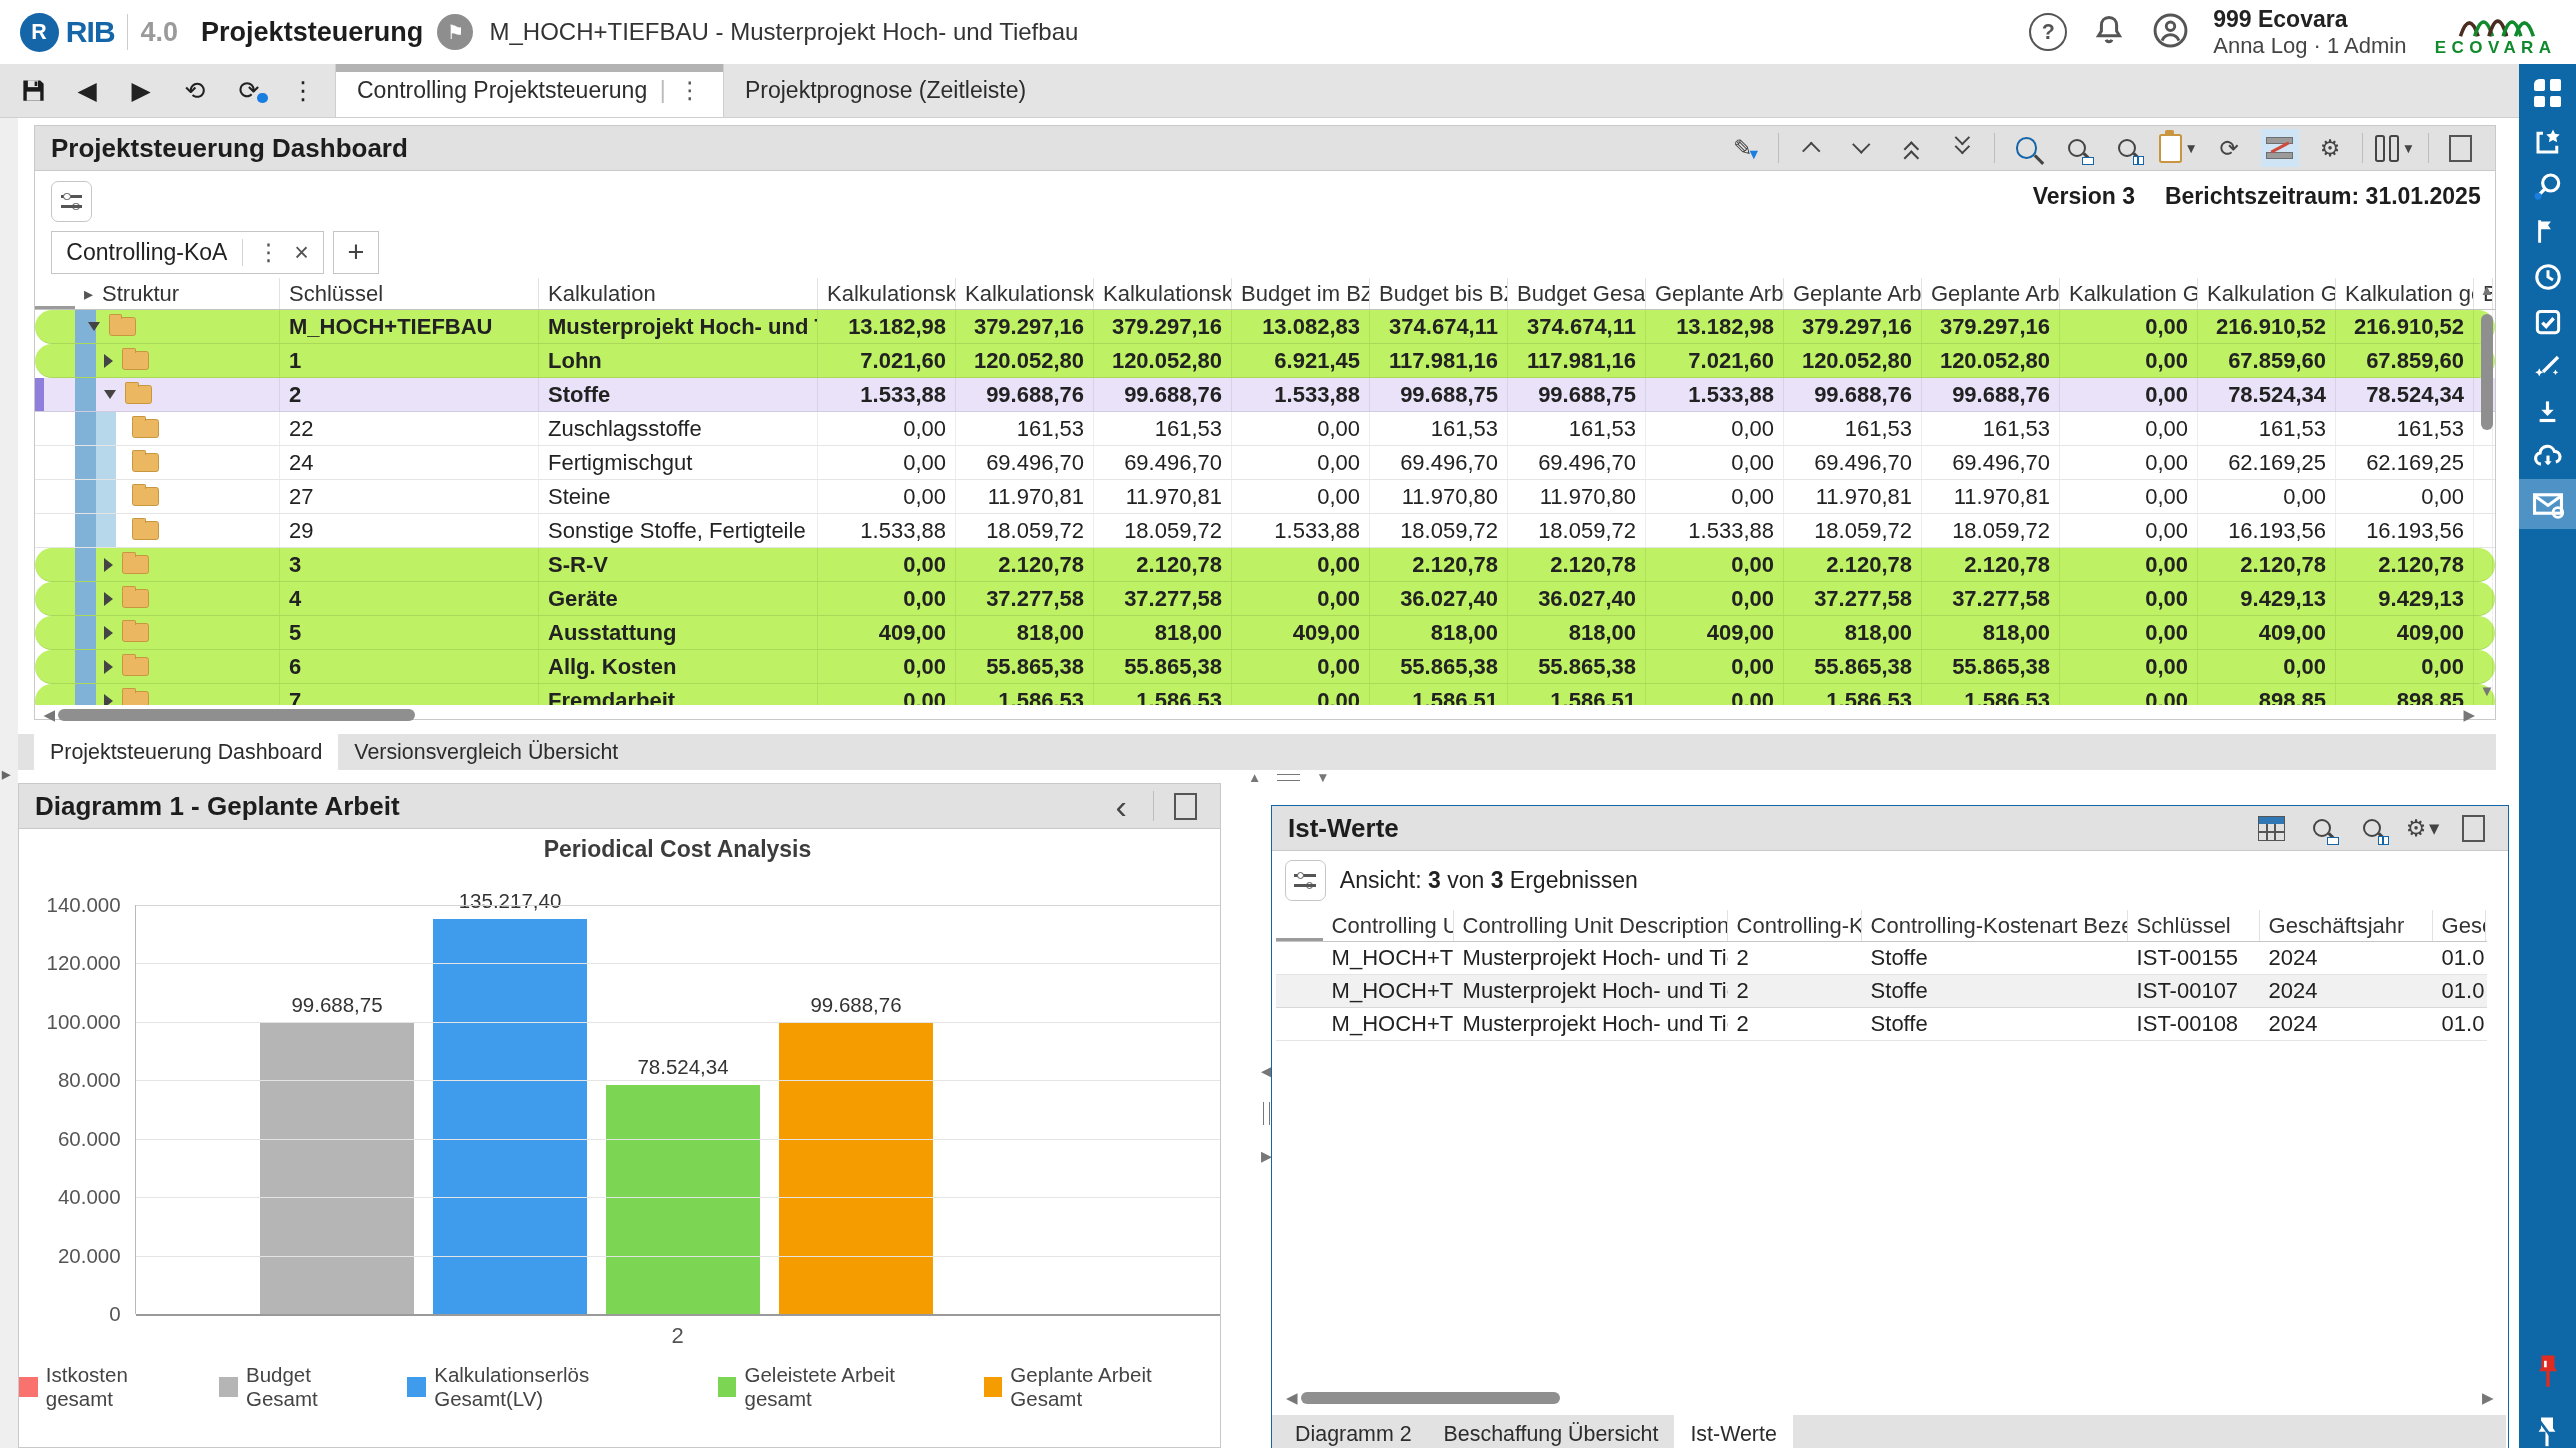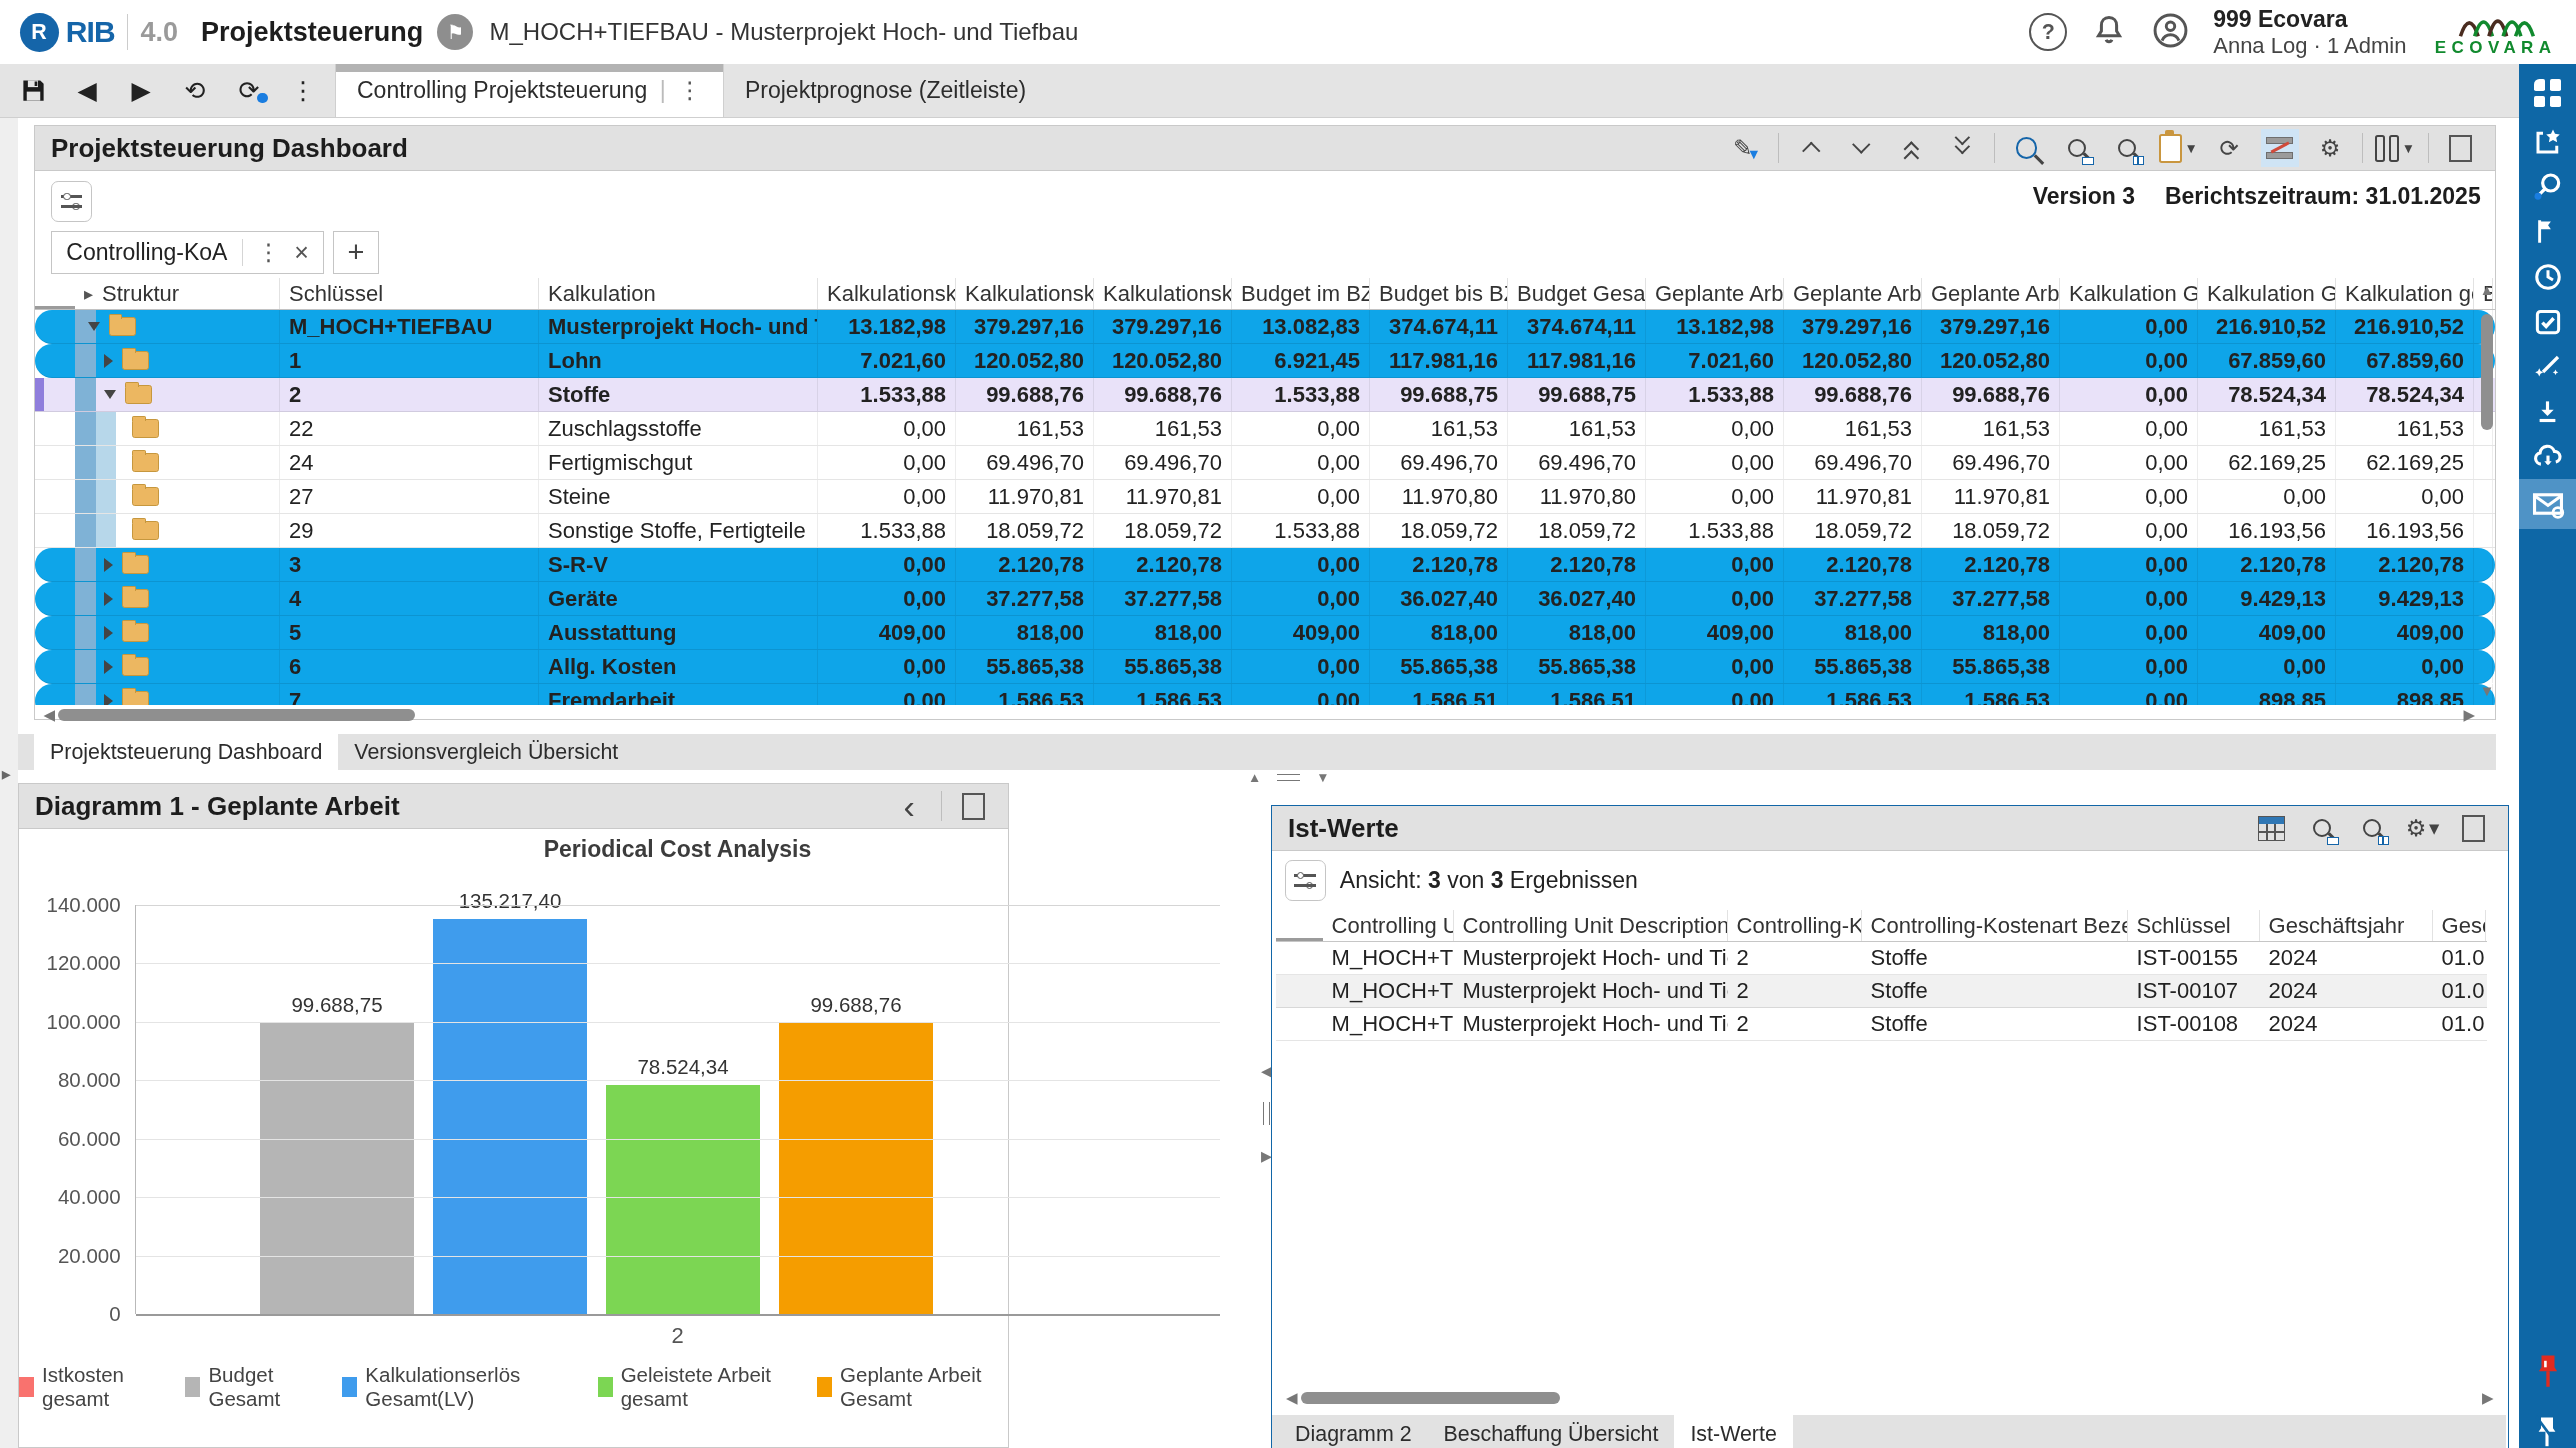"M_HOCH+TIEFBAU" .g-row.project, .g-row.group { background: #0ea5e9 -> #bef264 }
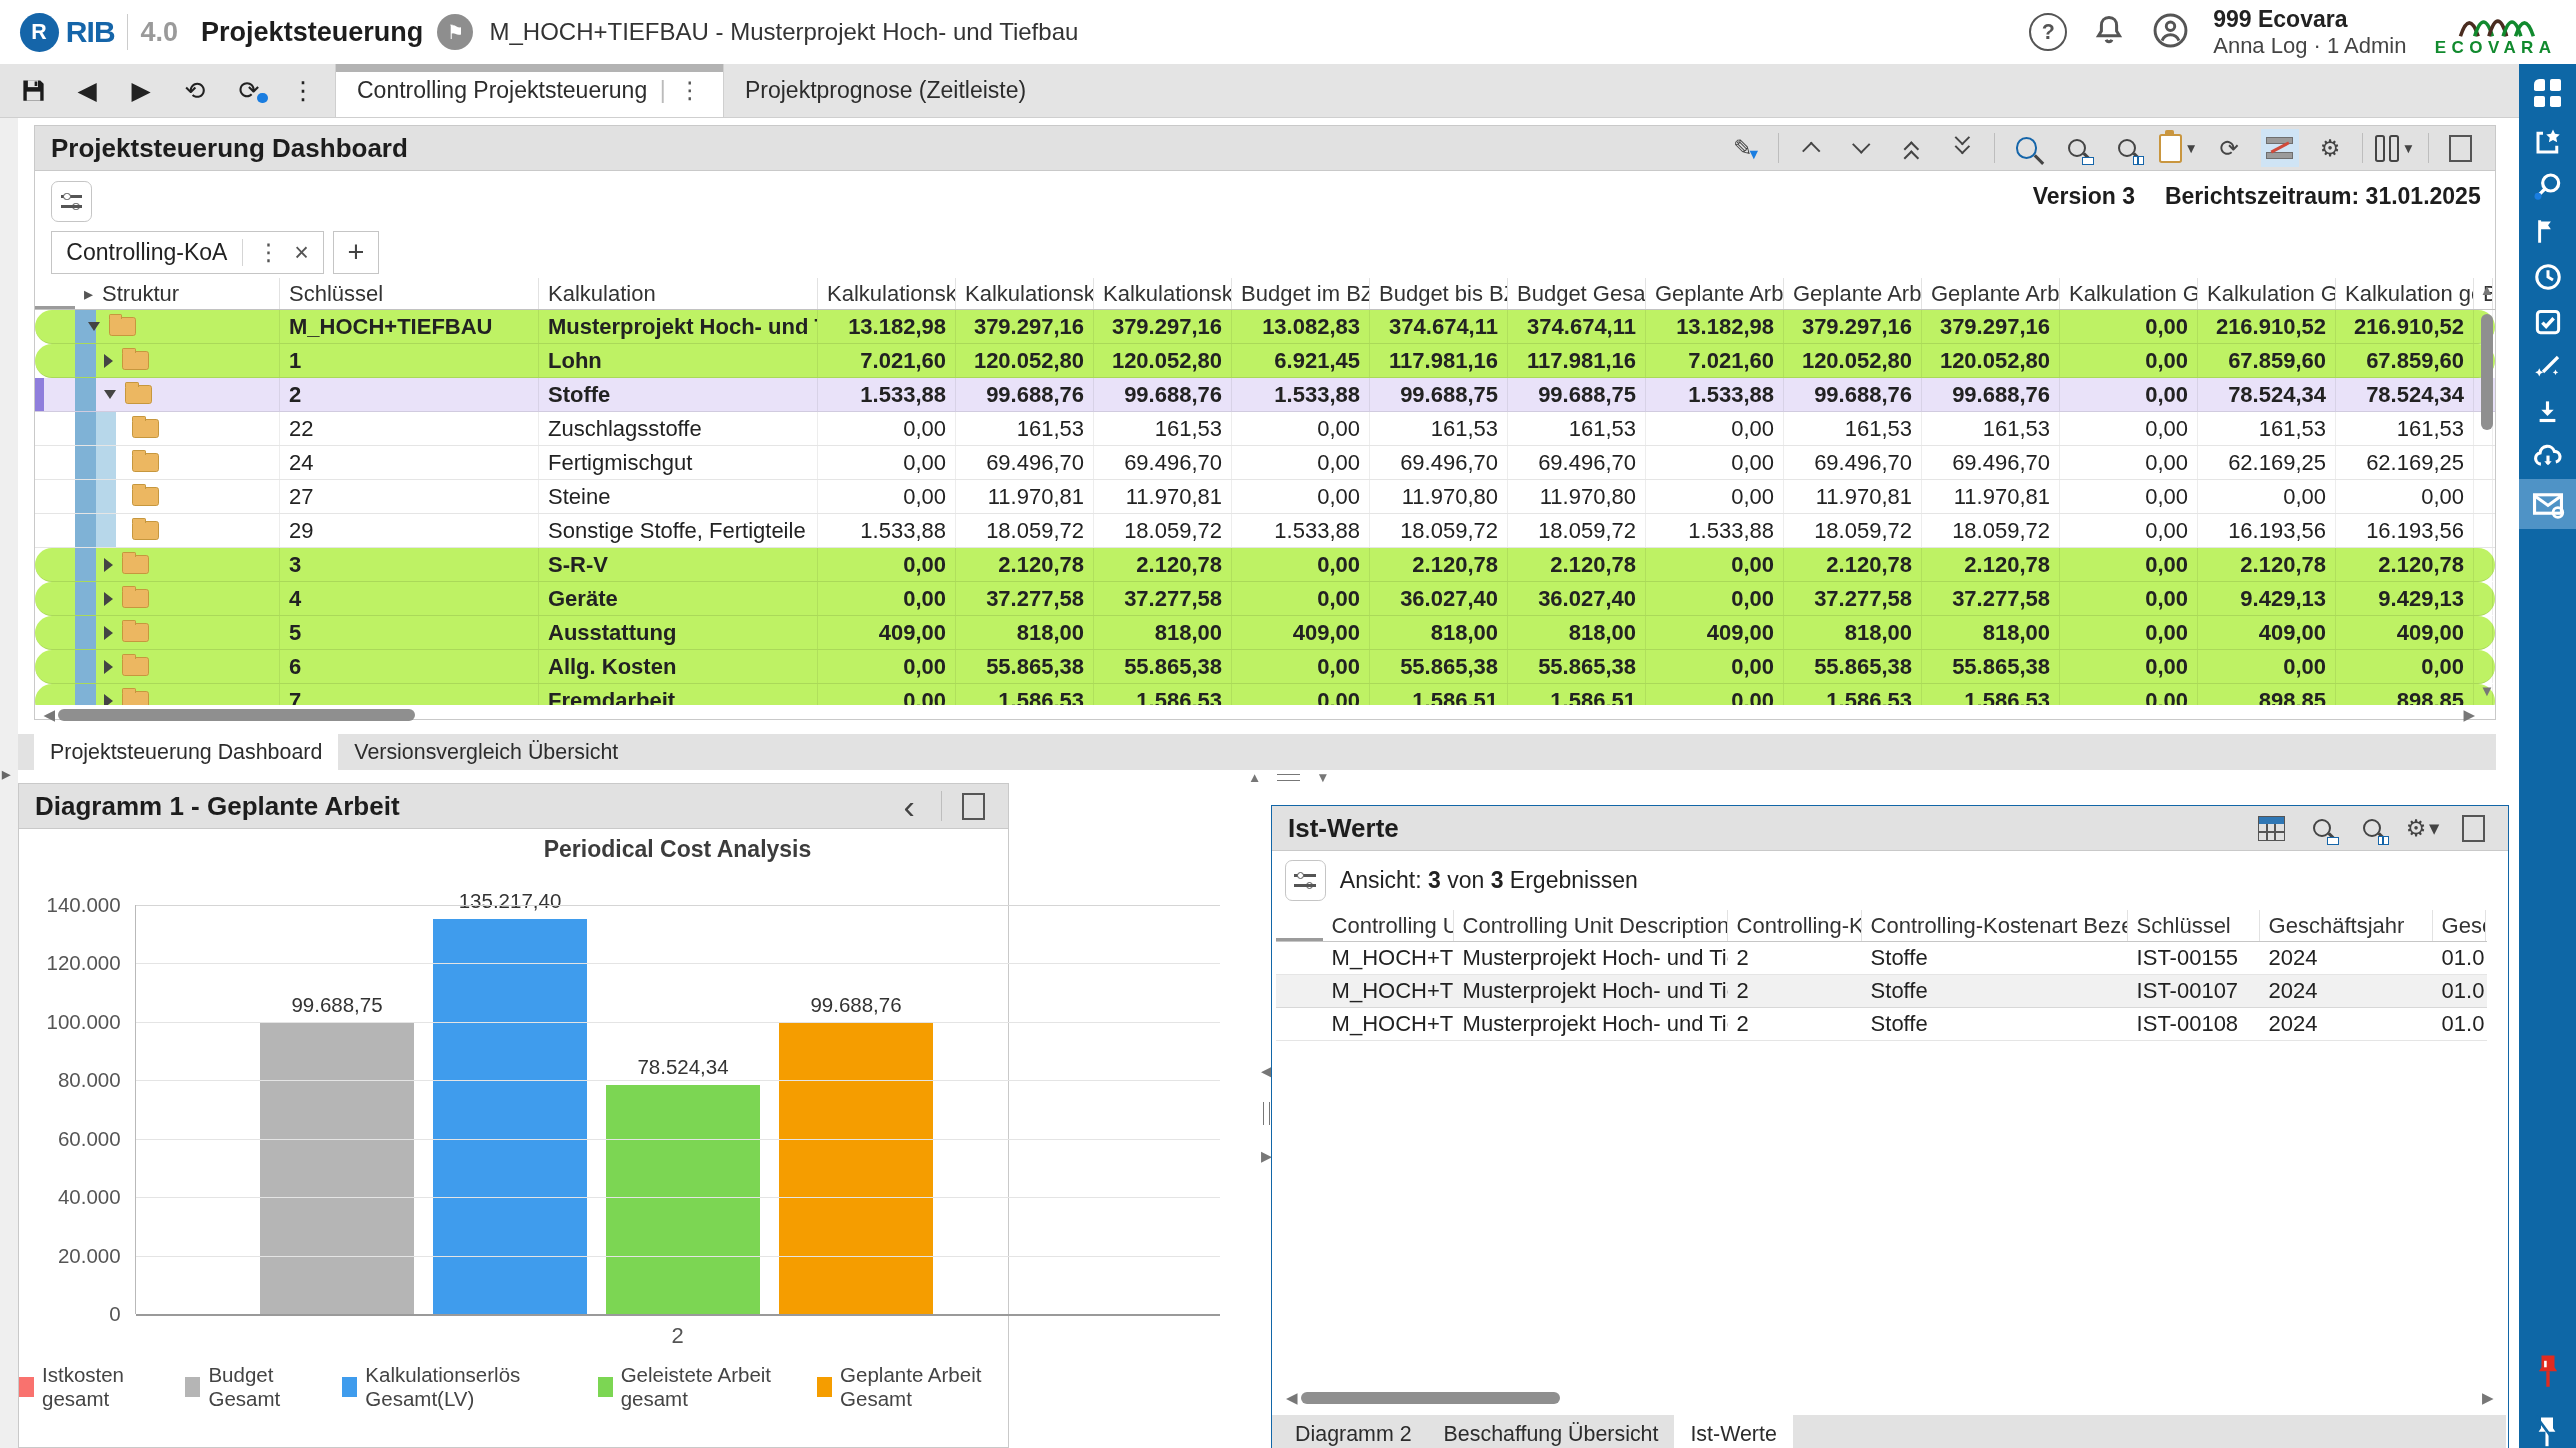"Diagramm 1 - Geplante Arbeit" #panel-chart { width: 991px -> 1203px }
